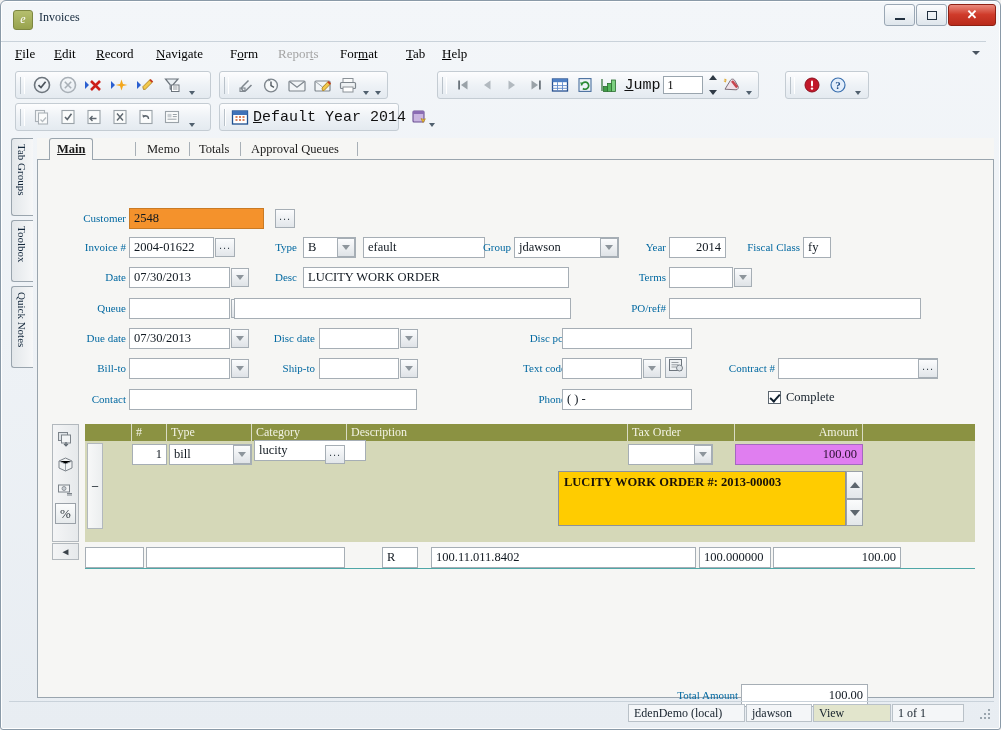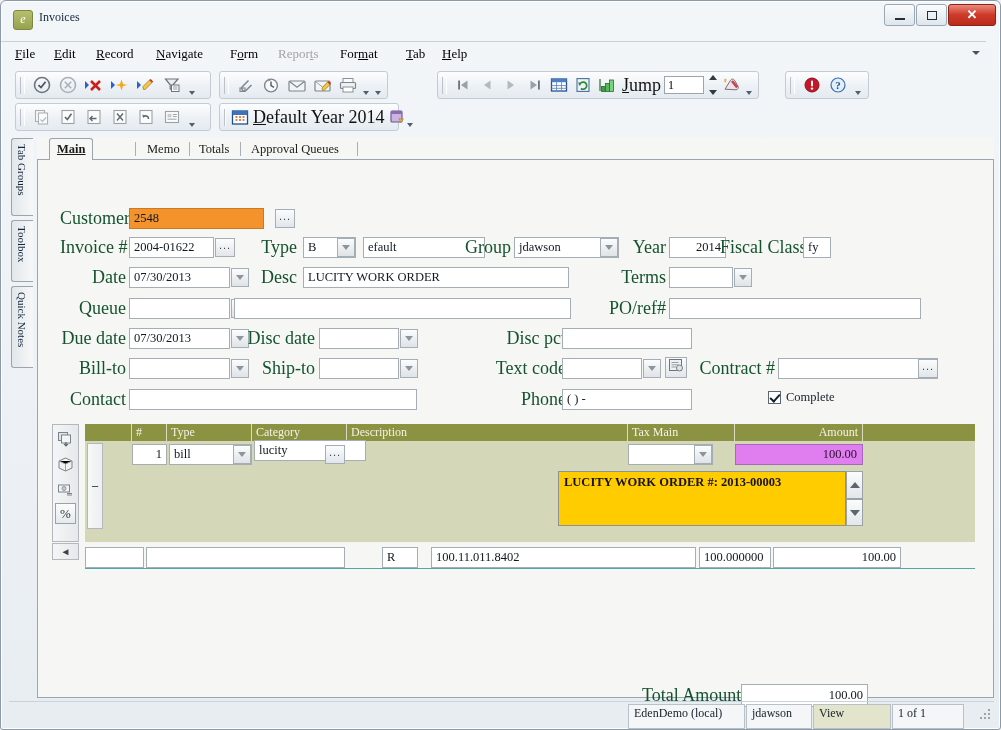"Jump" .tb-label { font-family: Liberation Serif, serif -> Liberation Mono, monospace; font-size: 18px -> 15px }
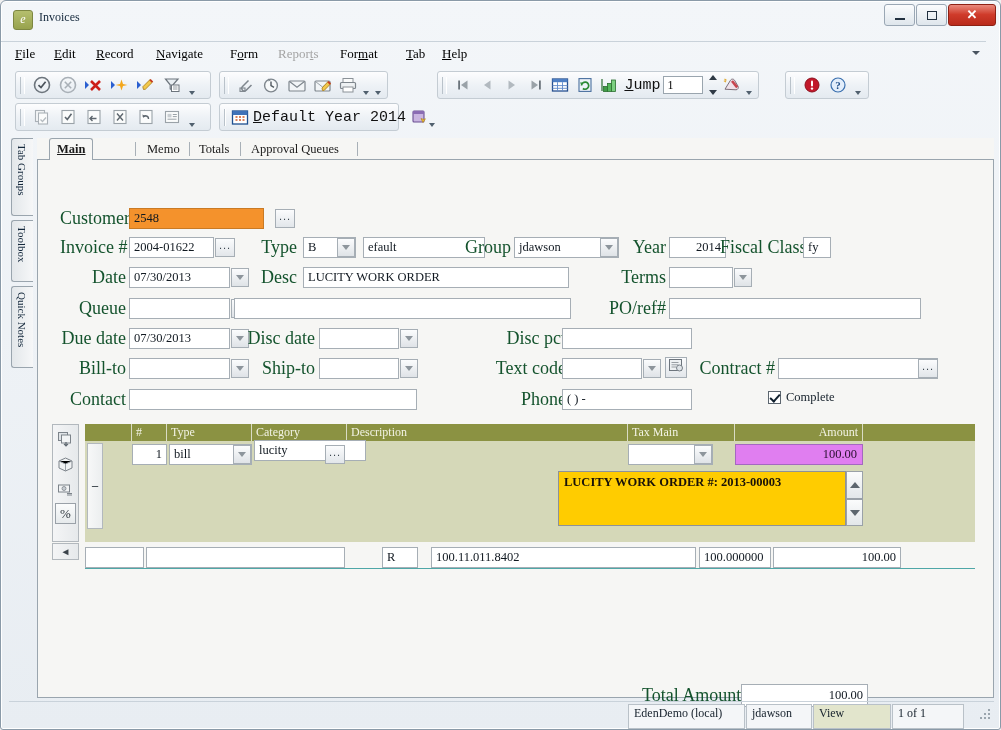"Customer" .lbl { color: #14532d -> #0369a1; font-size: 18px -> 11px }
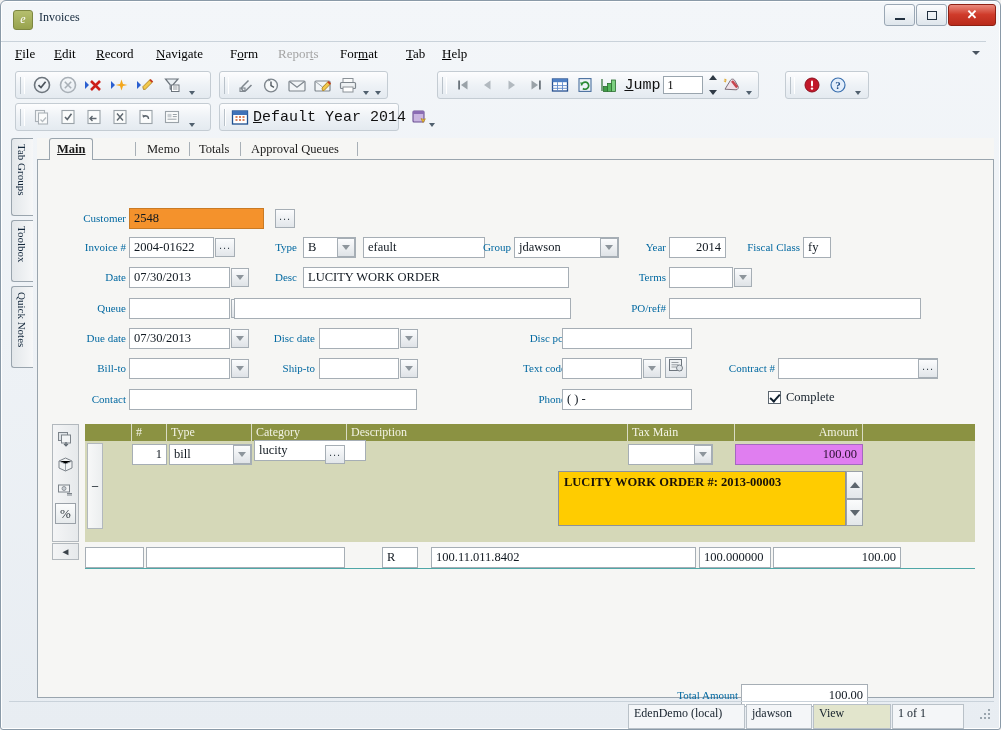"Tax Main" div.grid-hdr { text: Main -> Order }
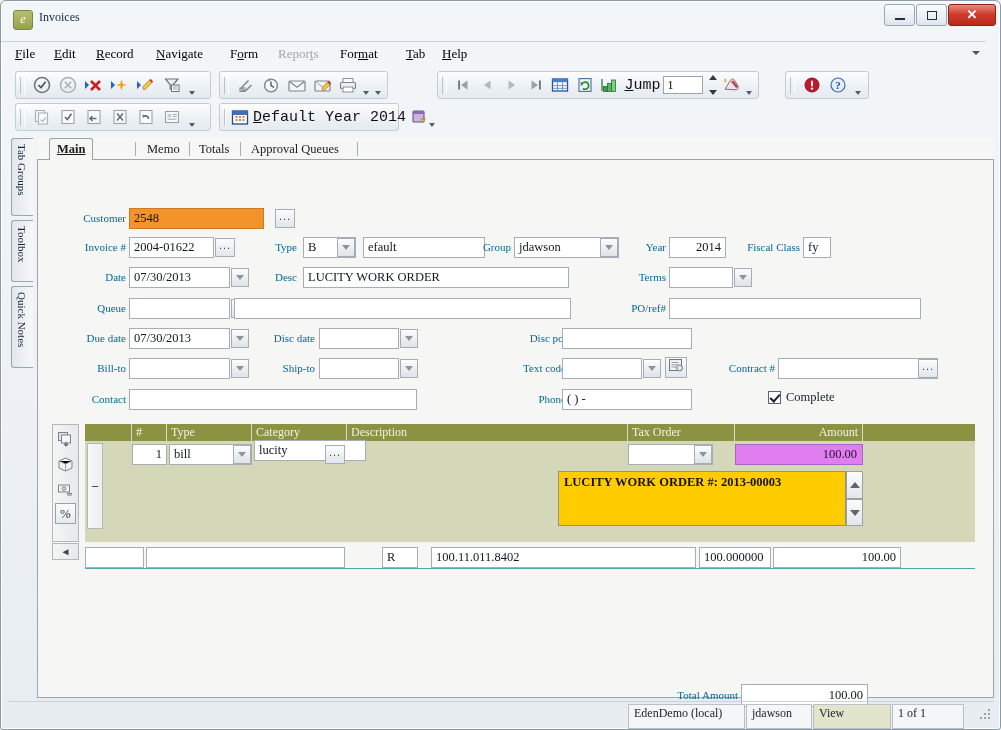"EdenDemo (local)" .sb-cell { height: 25px -> 18px }
